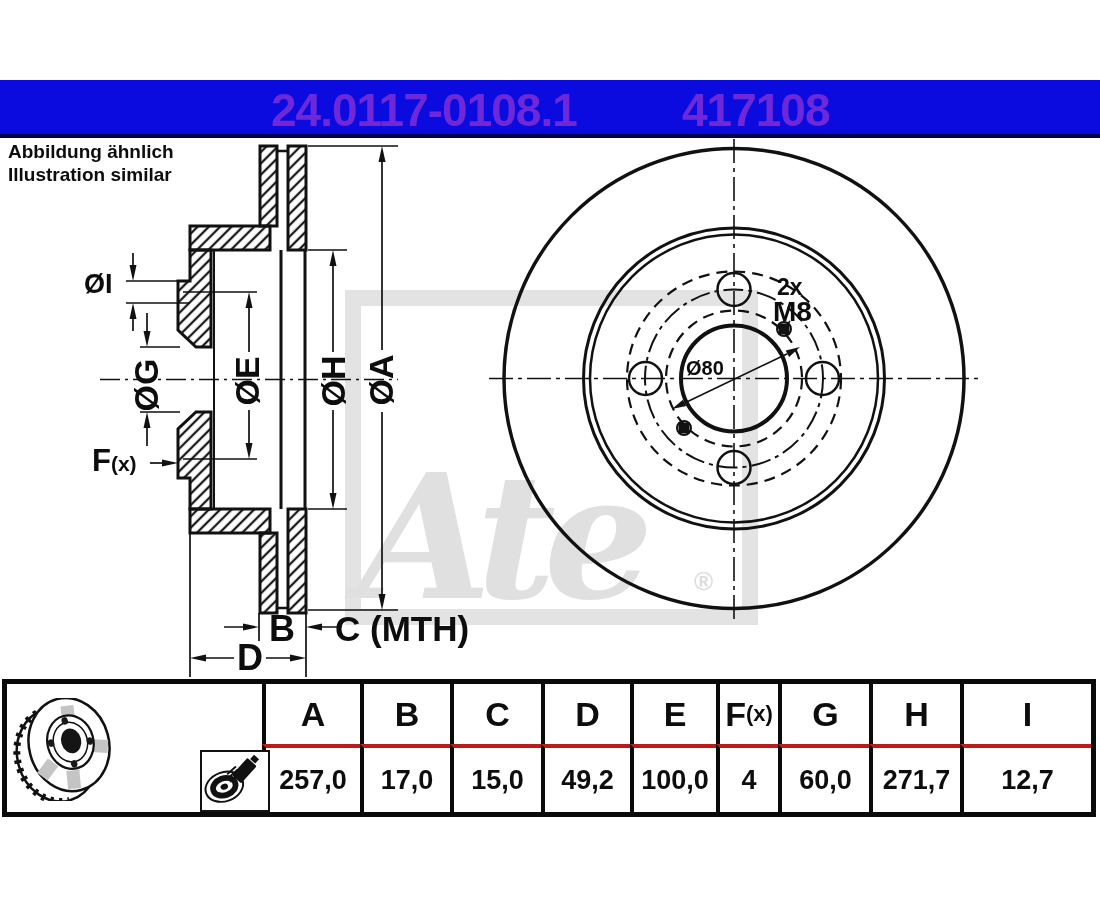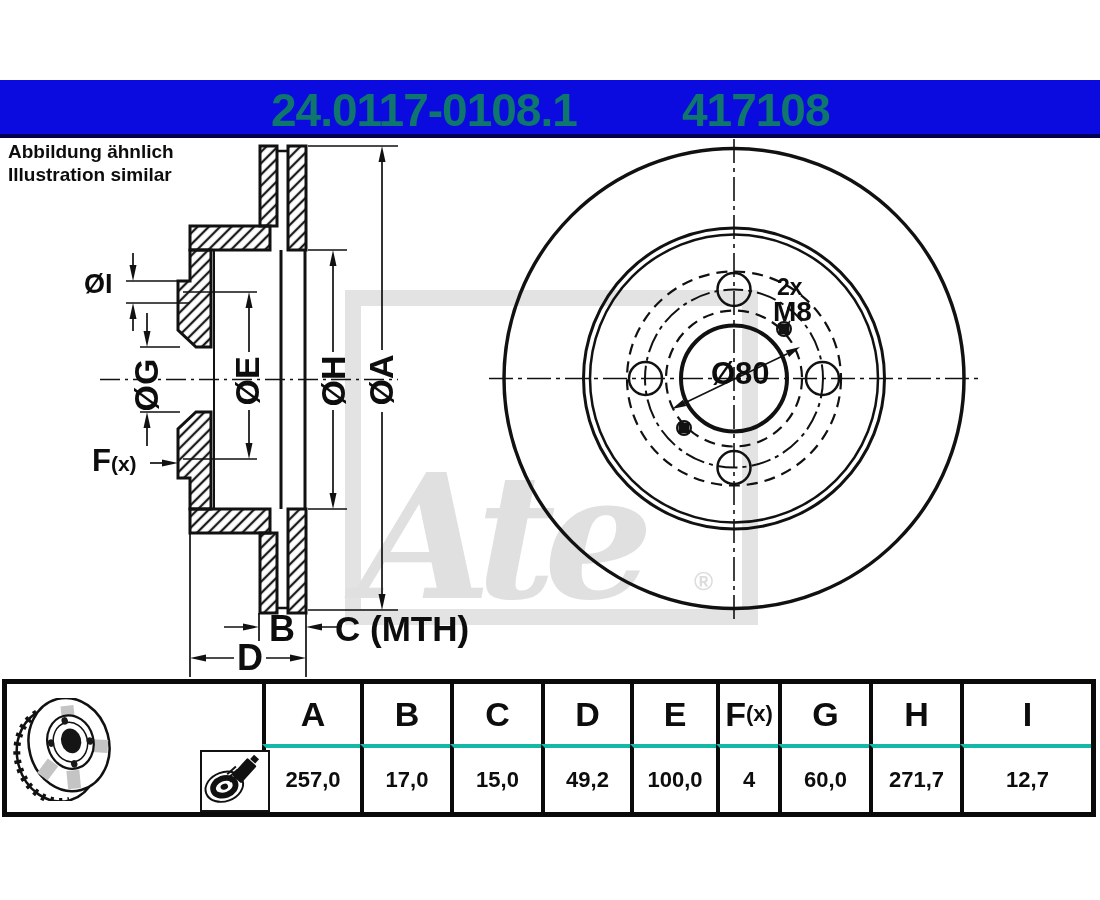"24.0117-0108.1" .pn { color: #0f766e -> #6d28d9 }
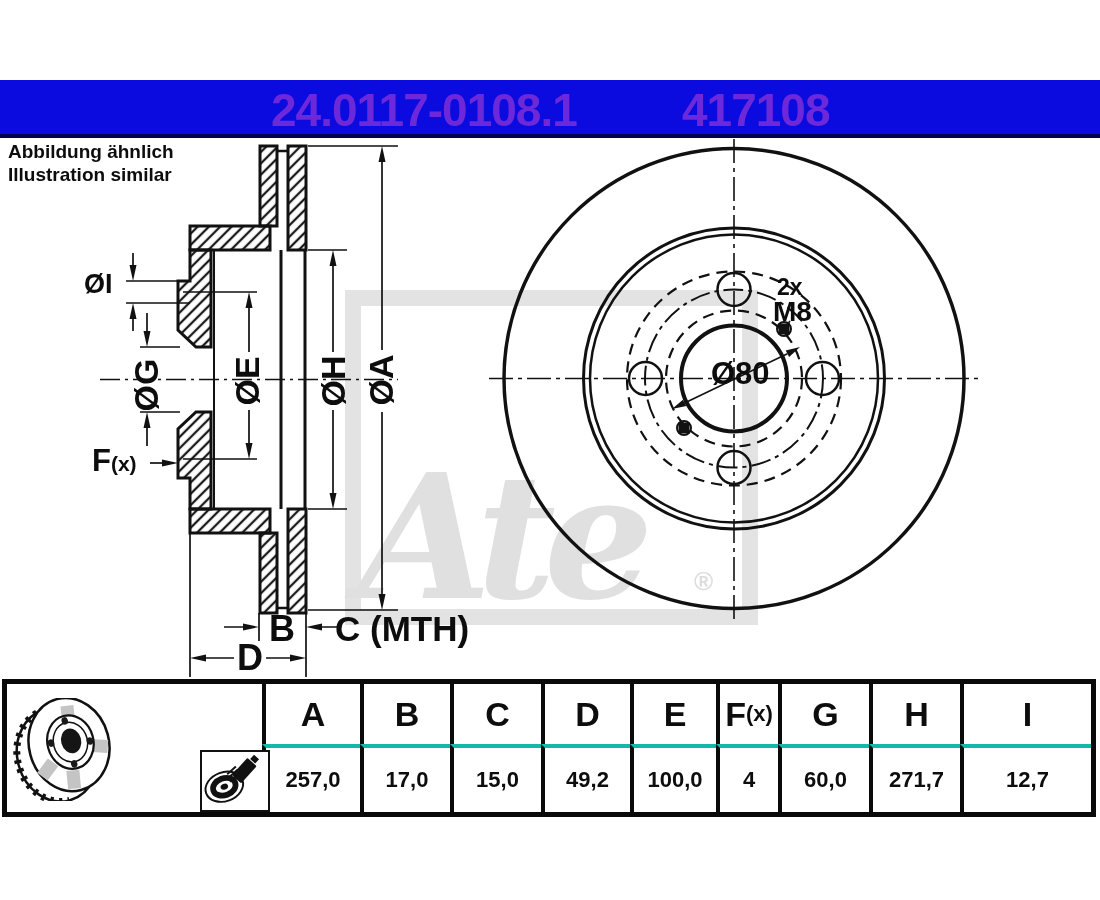"Ø80" #lbl-d80 { font-size: 31px -> 20px; left: 711px -> 686px }
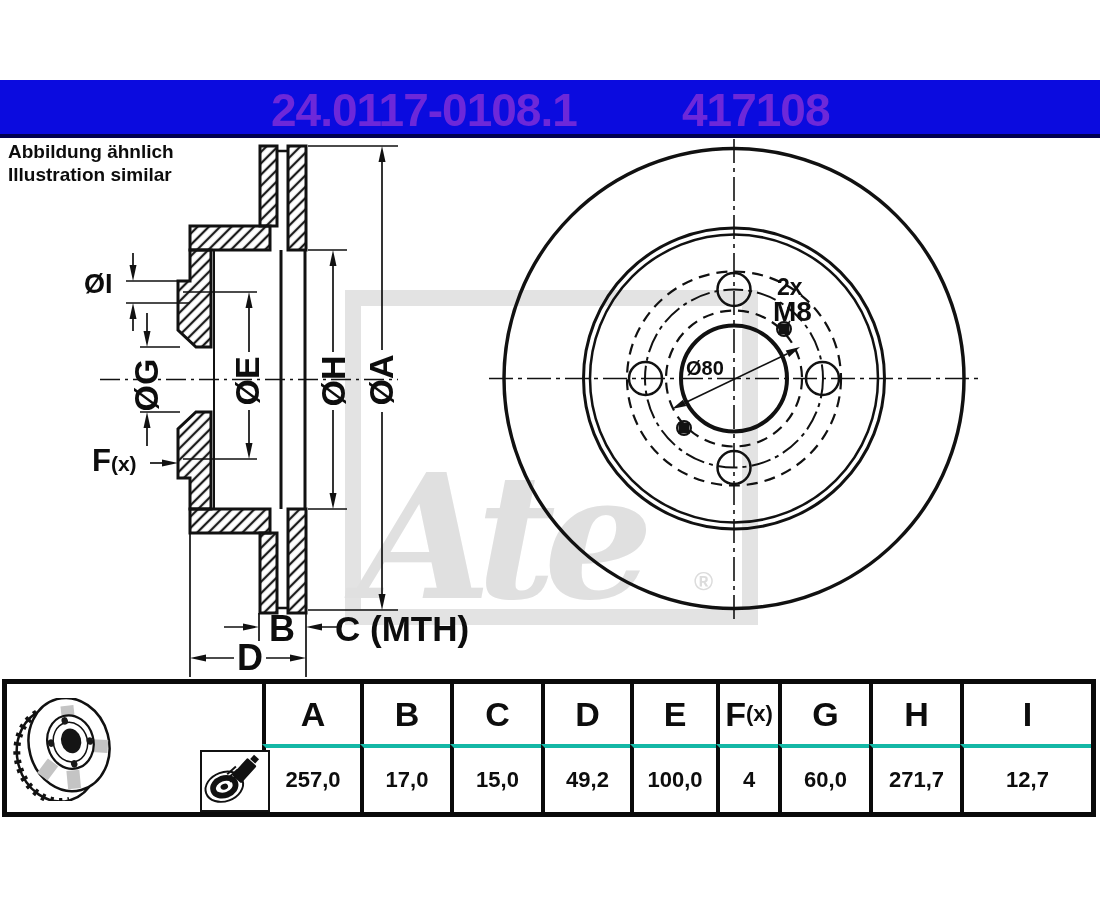"257,0" .td { border-top: 4px solid #14b8a6 -> 4px solid #b91c1c; font-size: 22px -> 27px }
